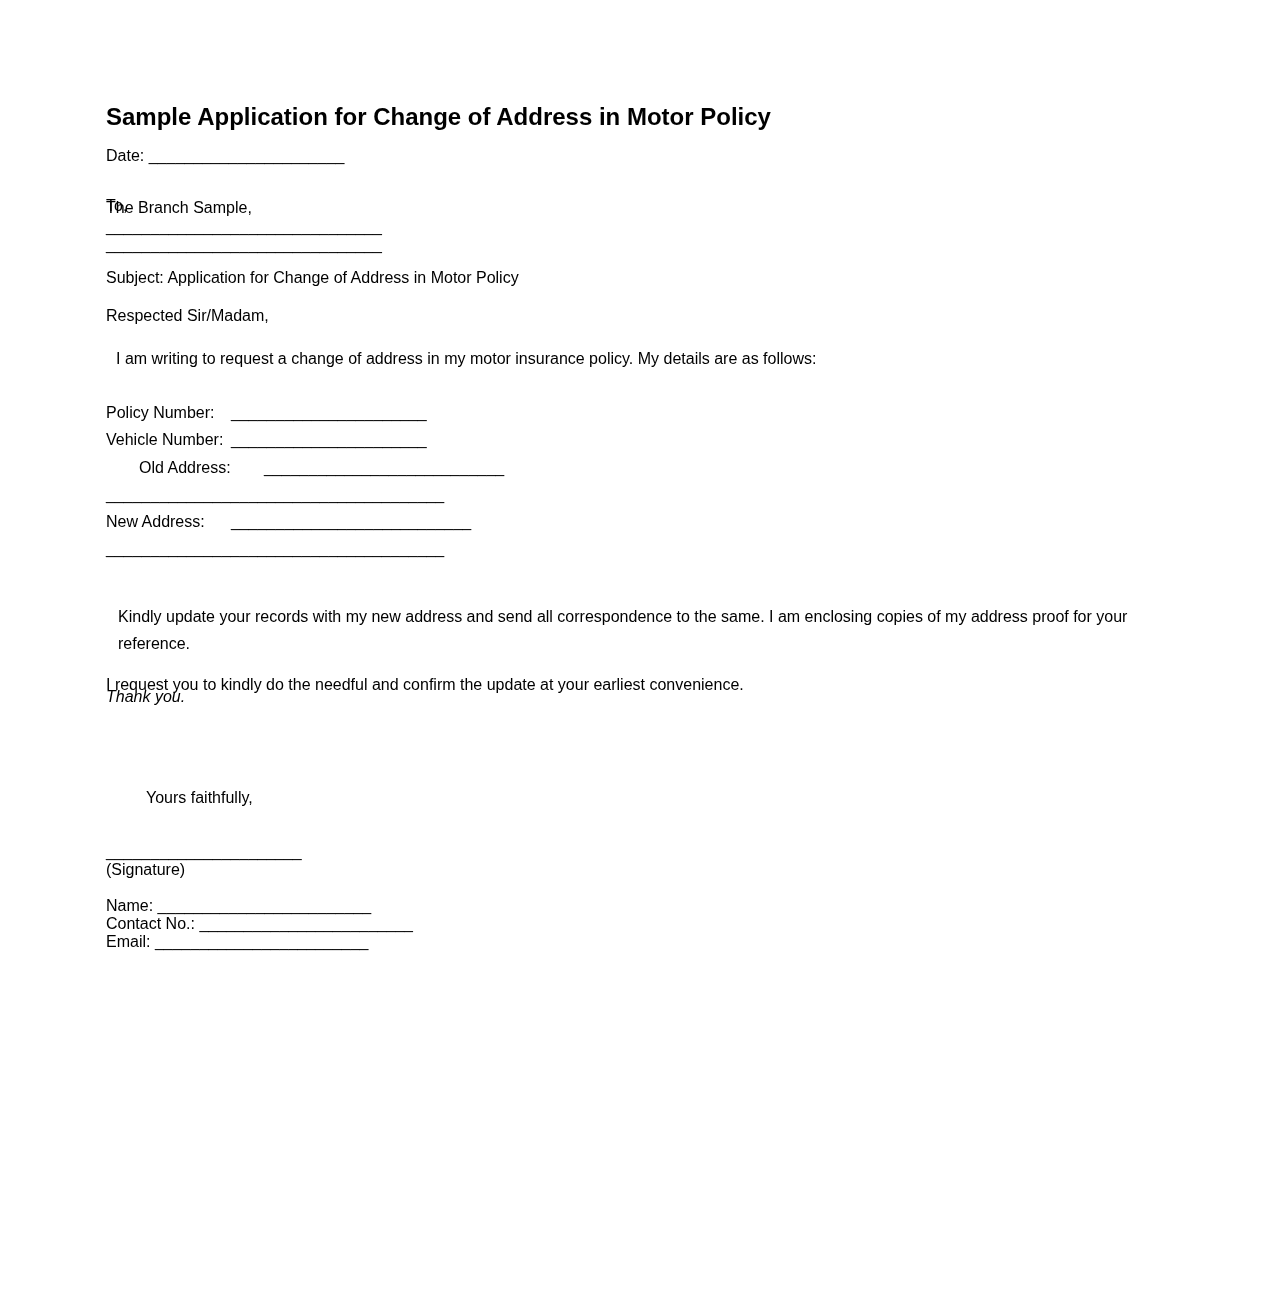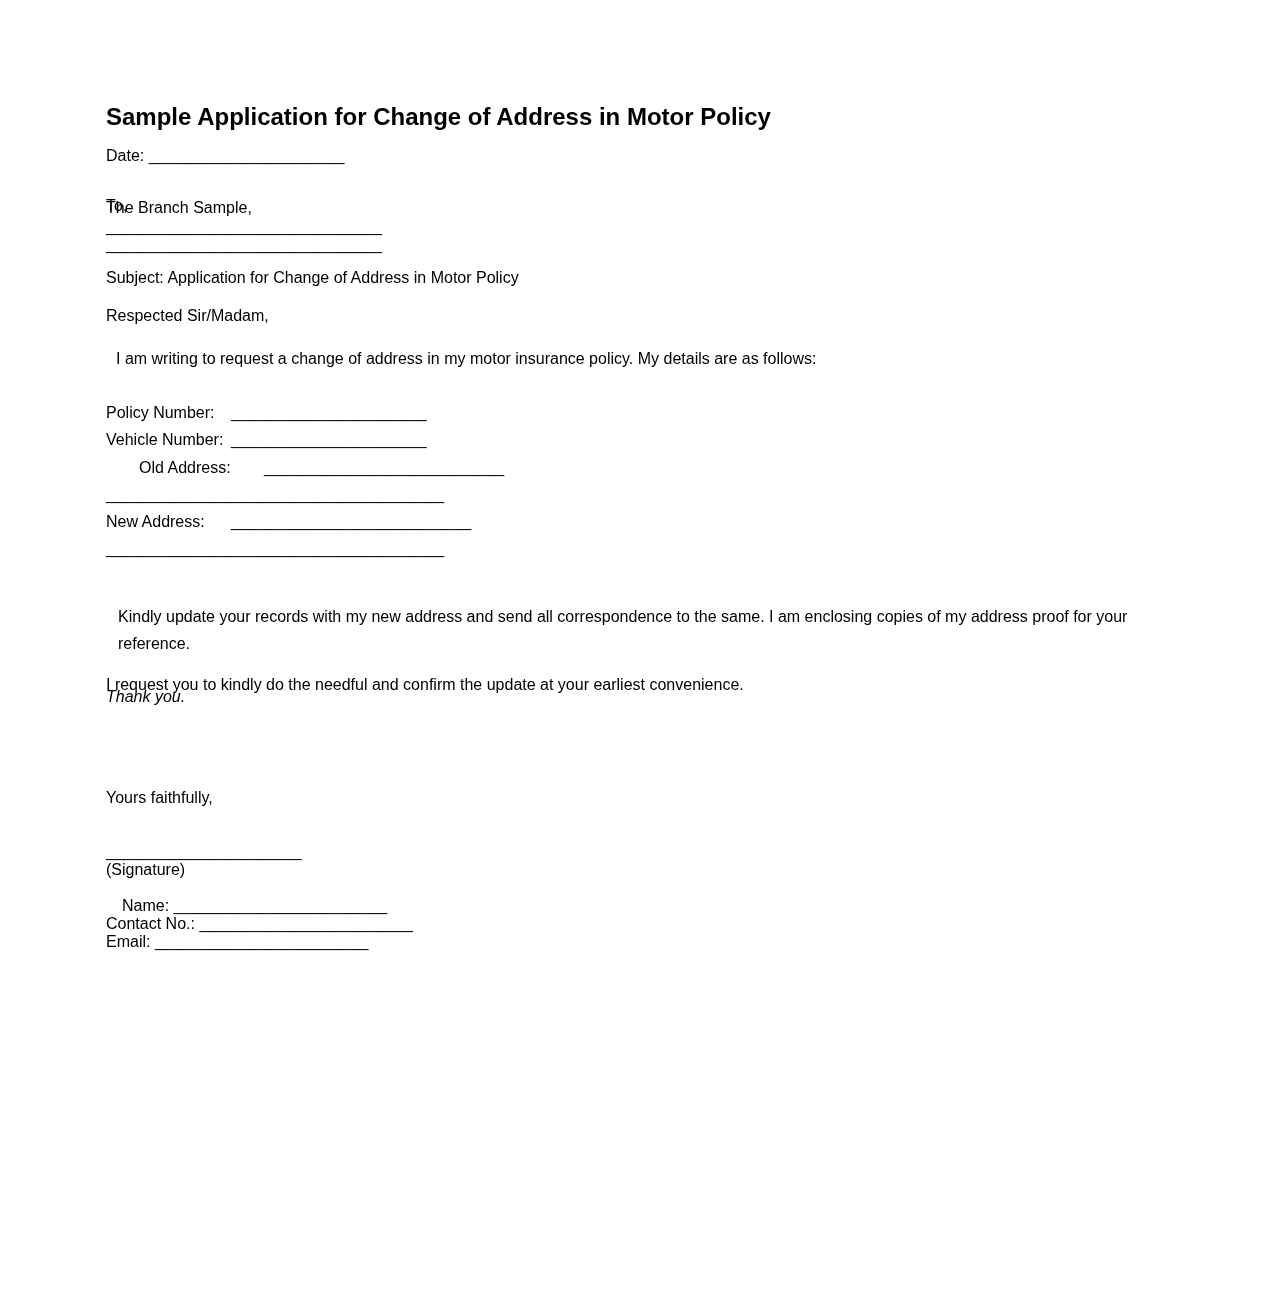"Yours faithfully," div.abs { margin-left: none -> 40px }
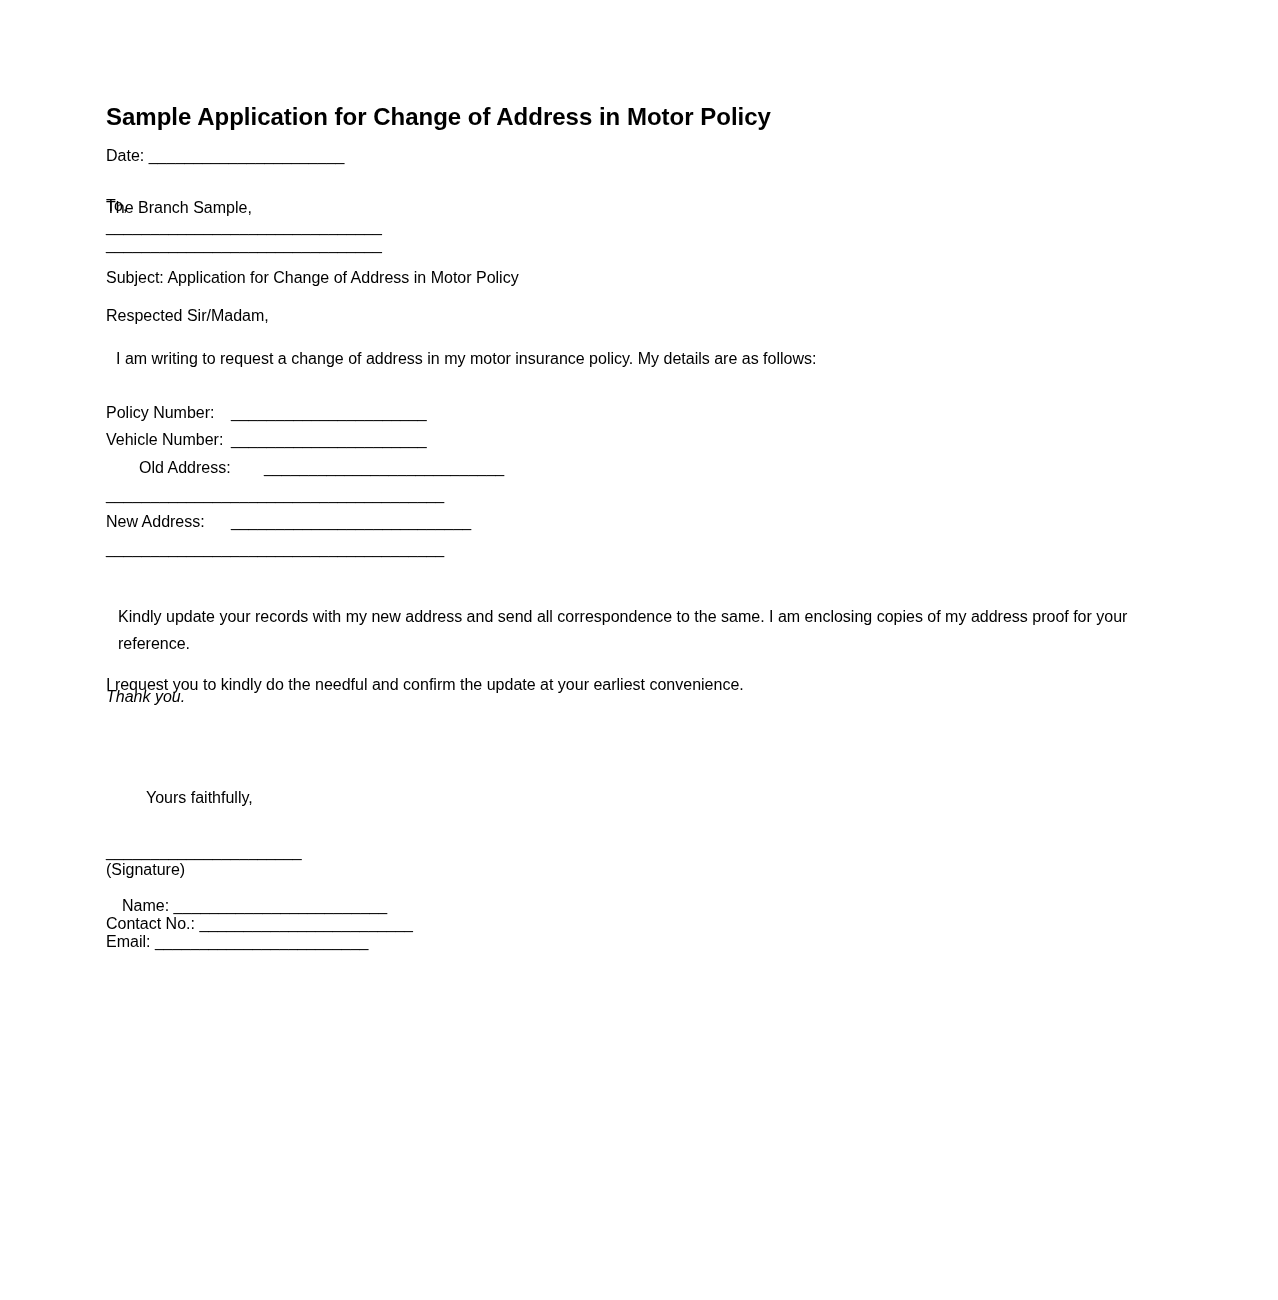"Name: ________________________" div.abs { margin-left: 16px -> none }
